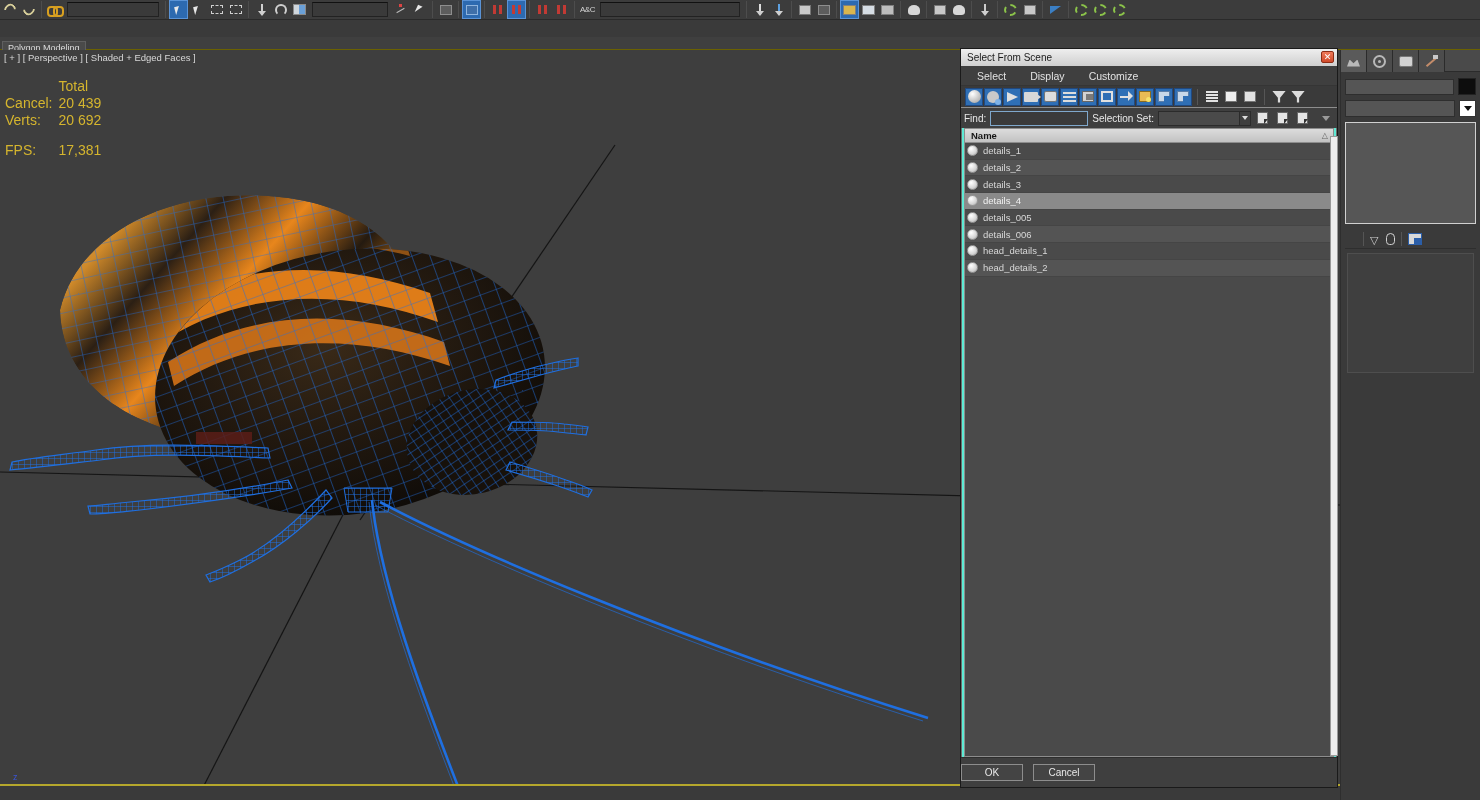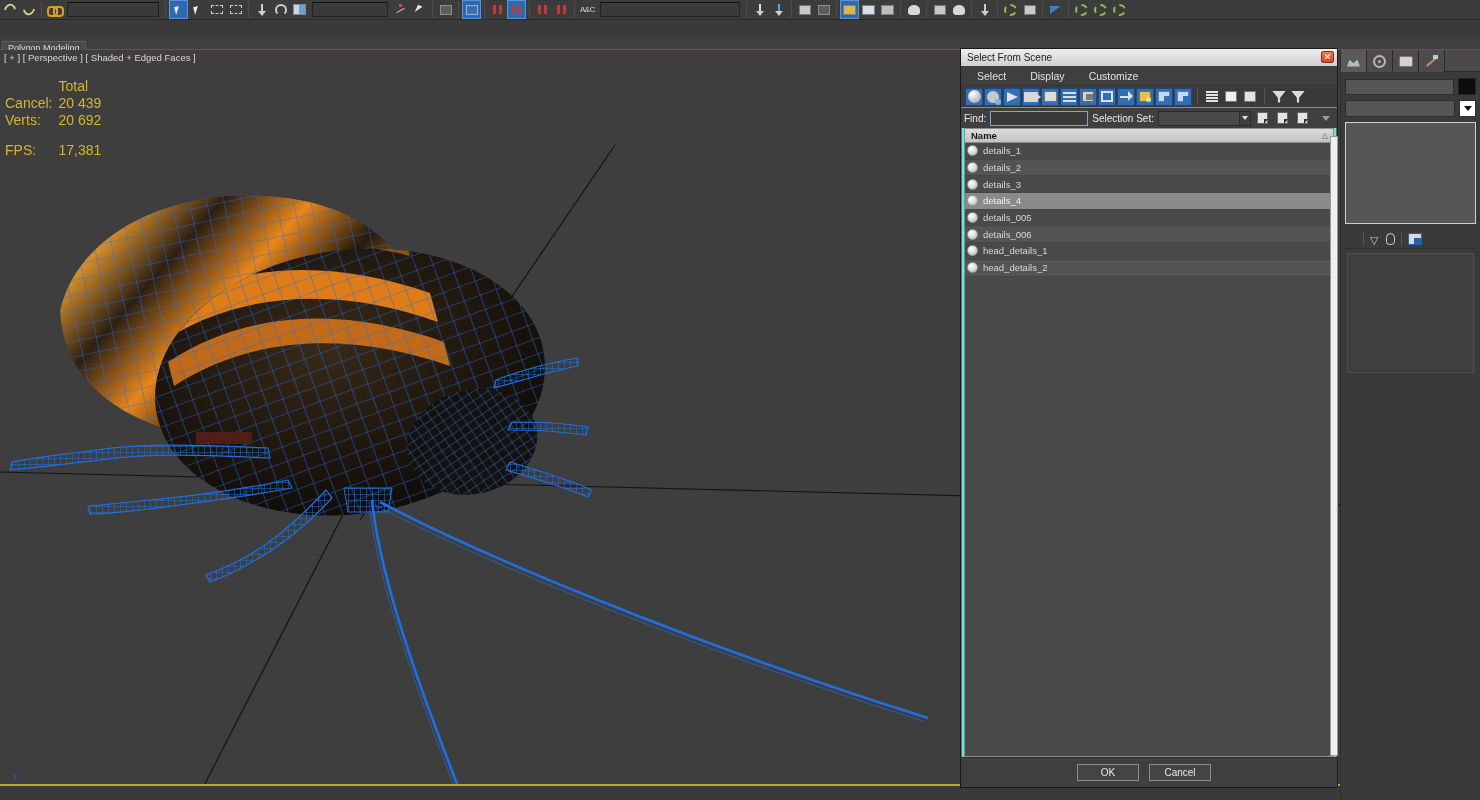"OK" .dlg-footer { justify-content: center -> flex-start }
